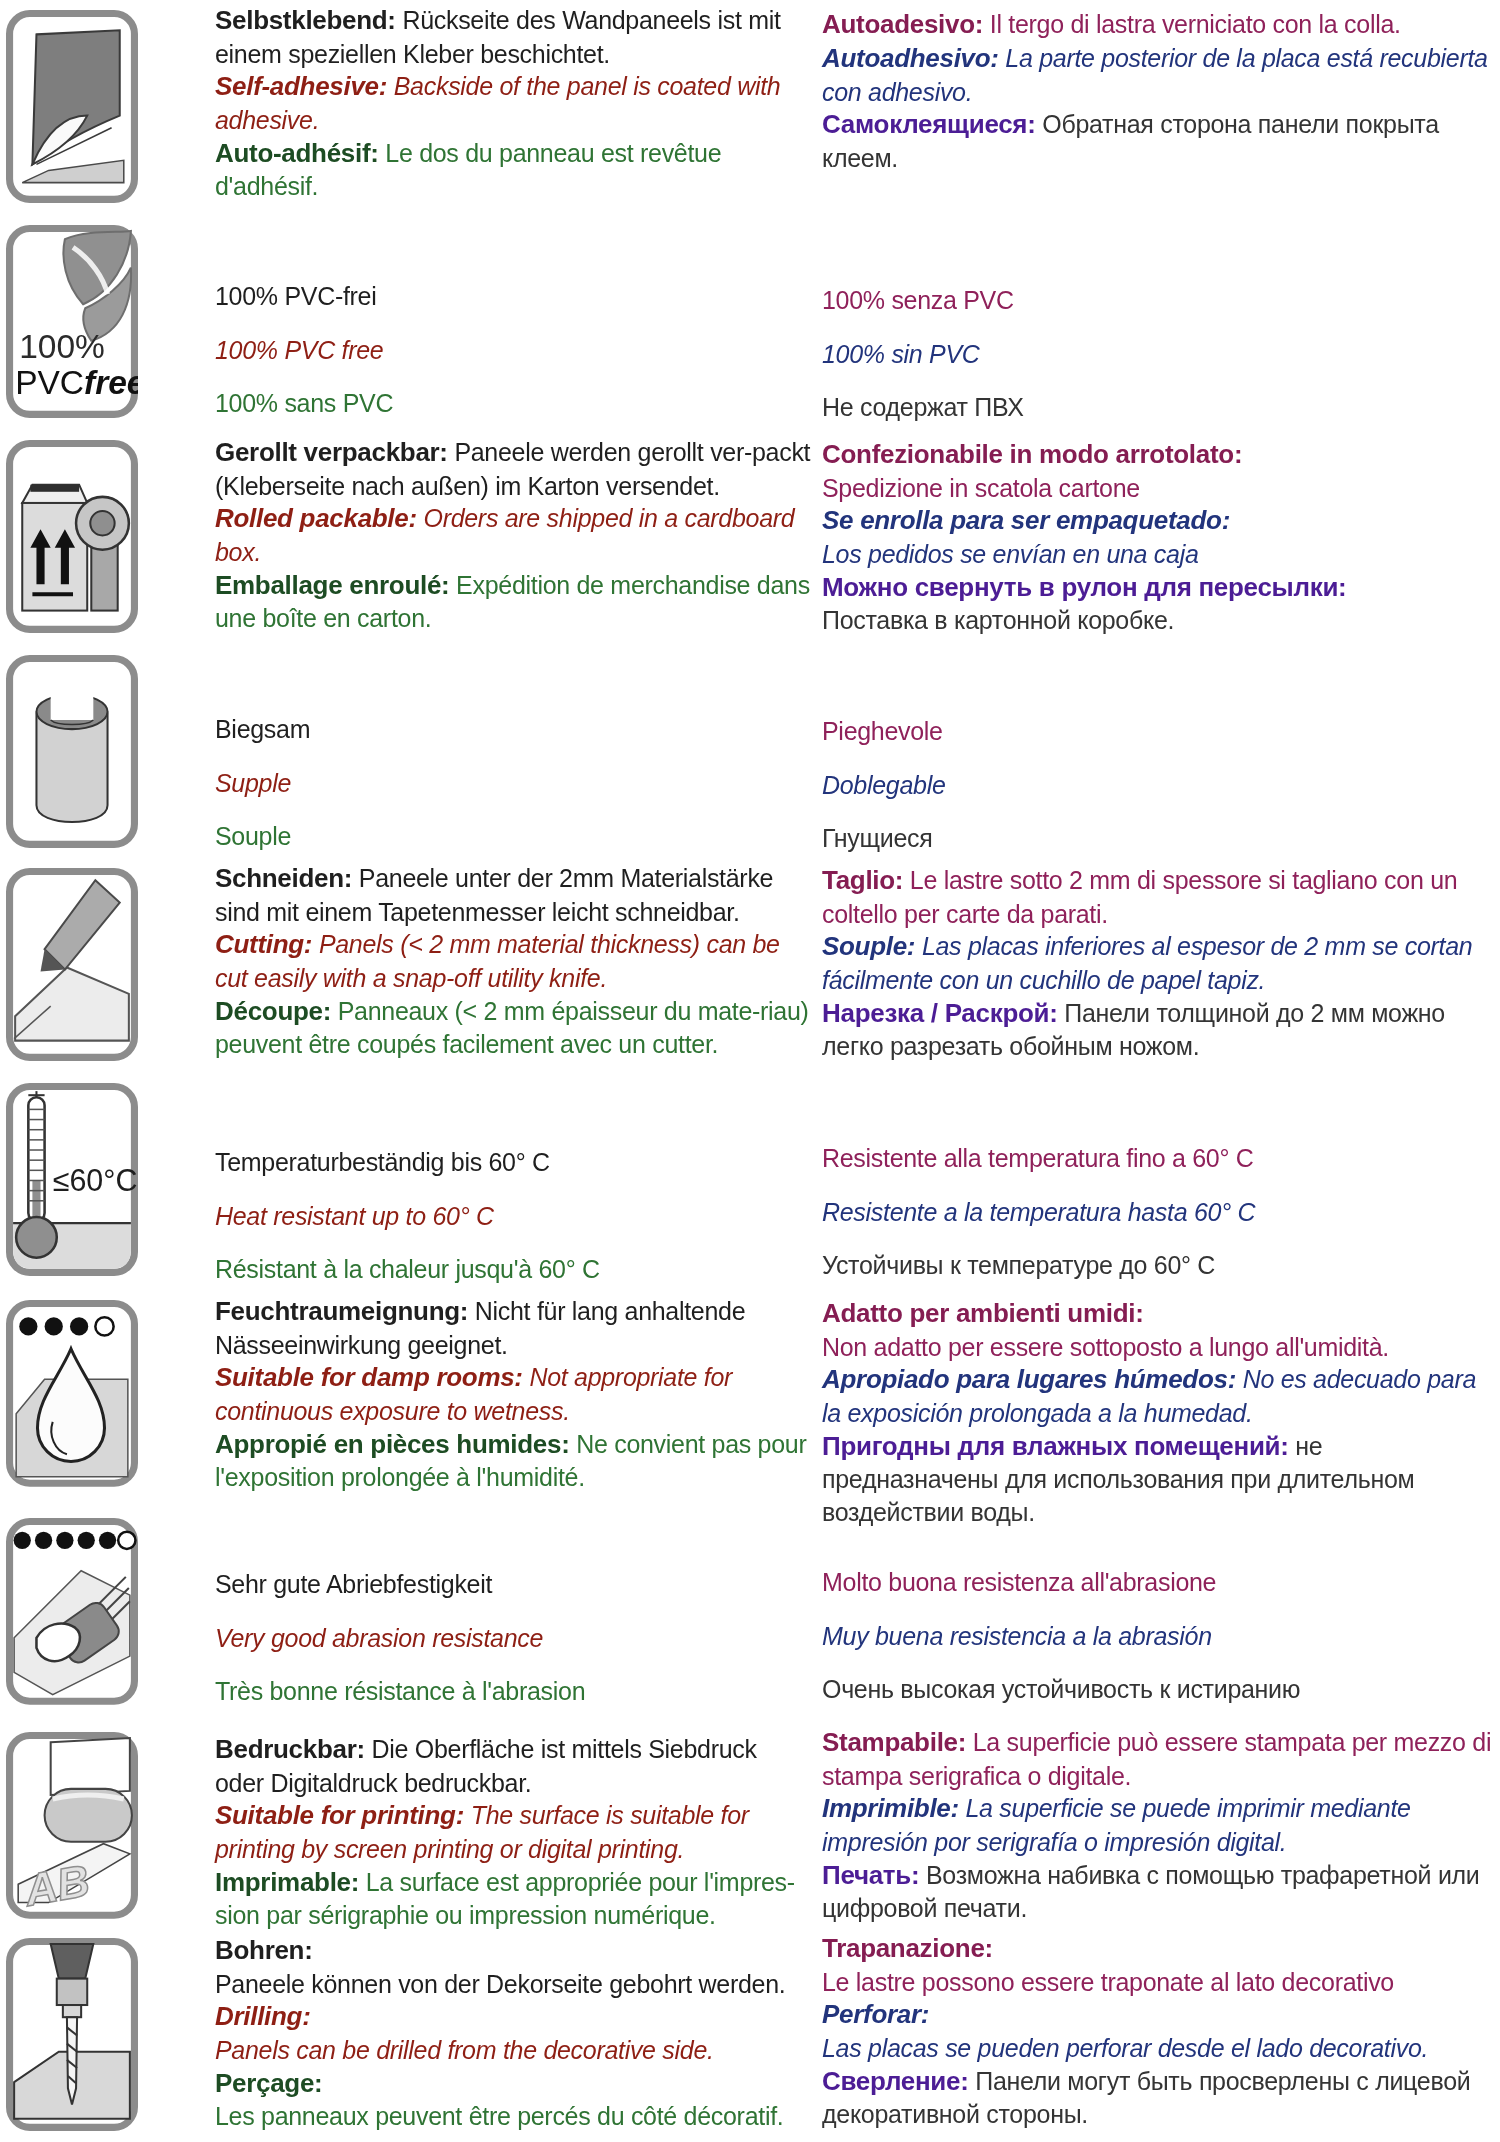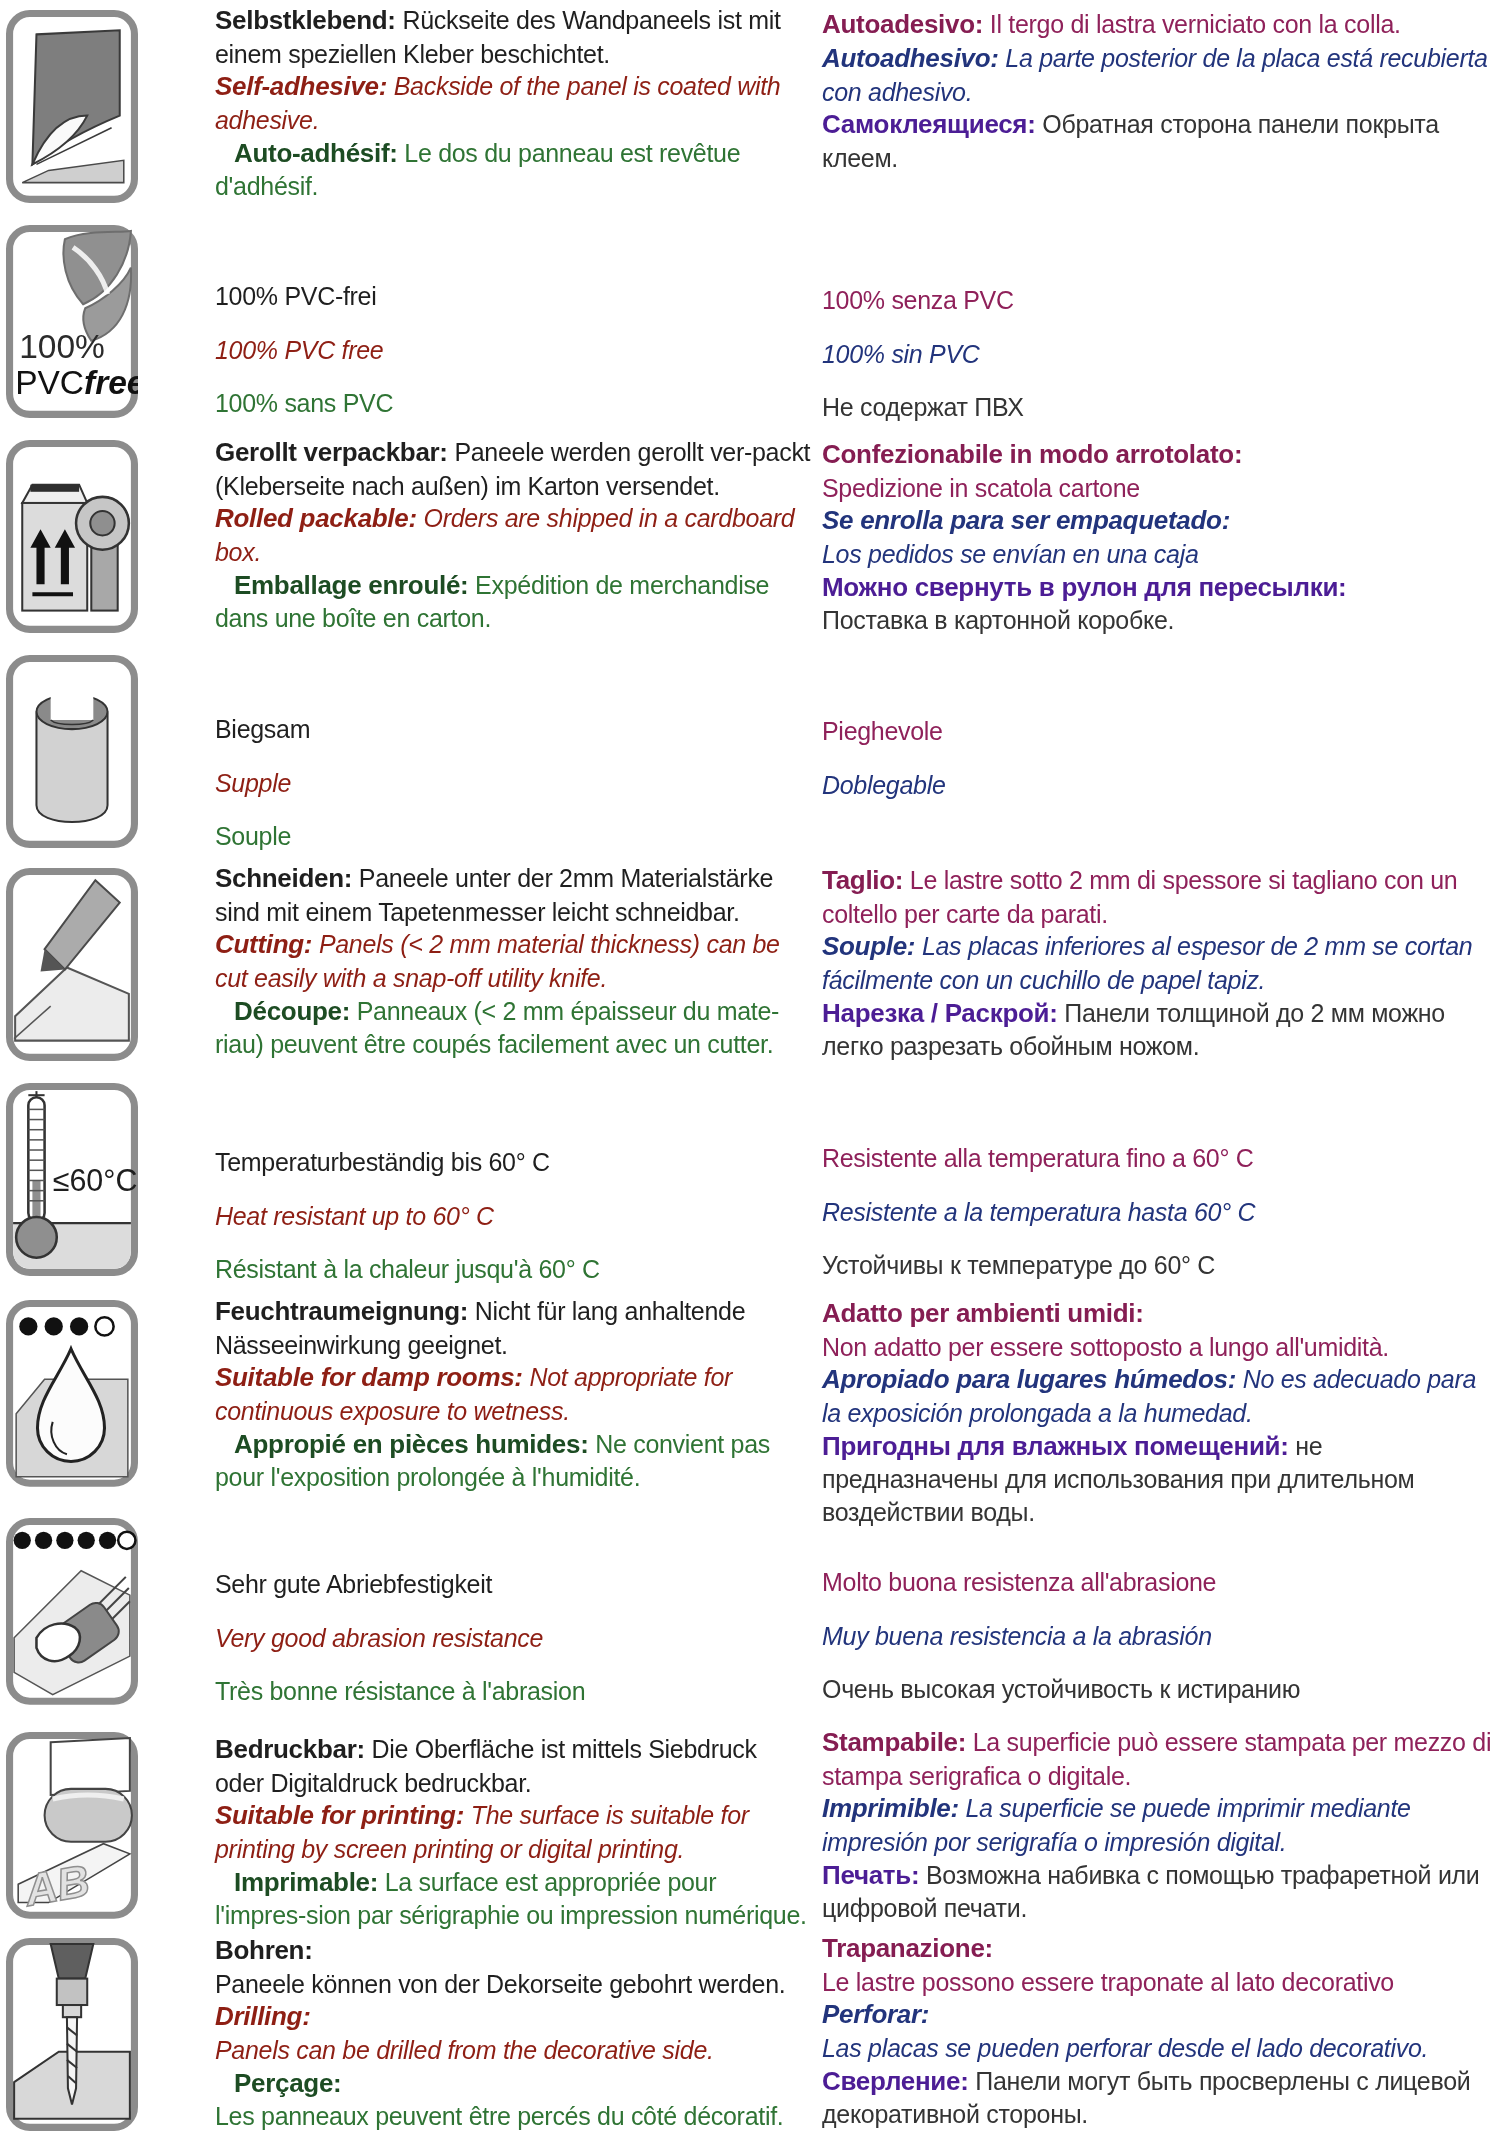"Auto-adhésif:" .fr .lb { margin-left: 19px -> none }
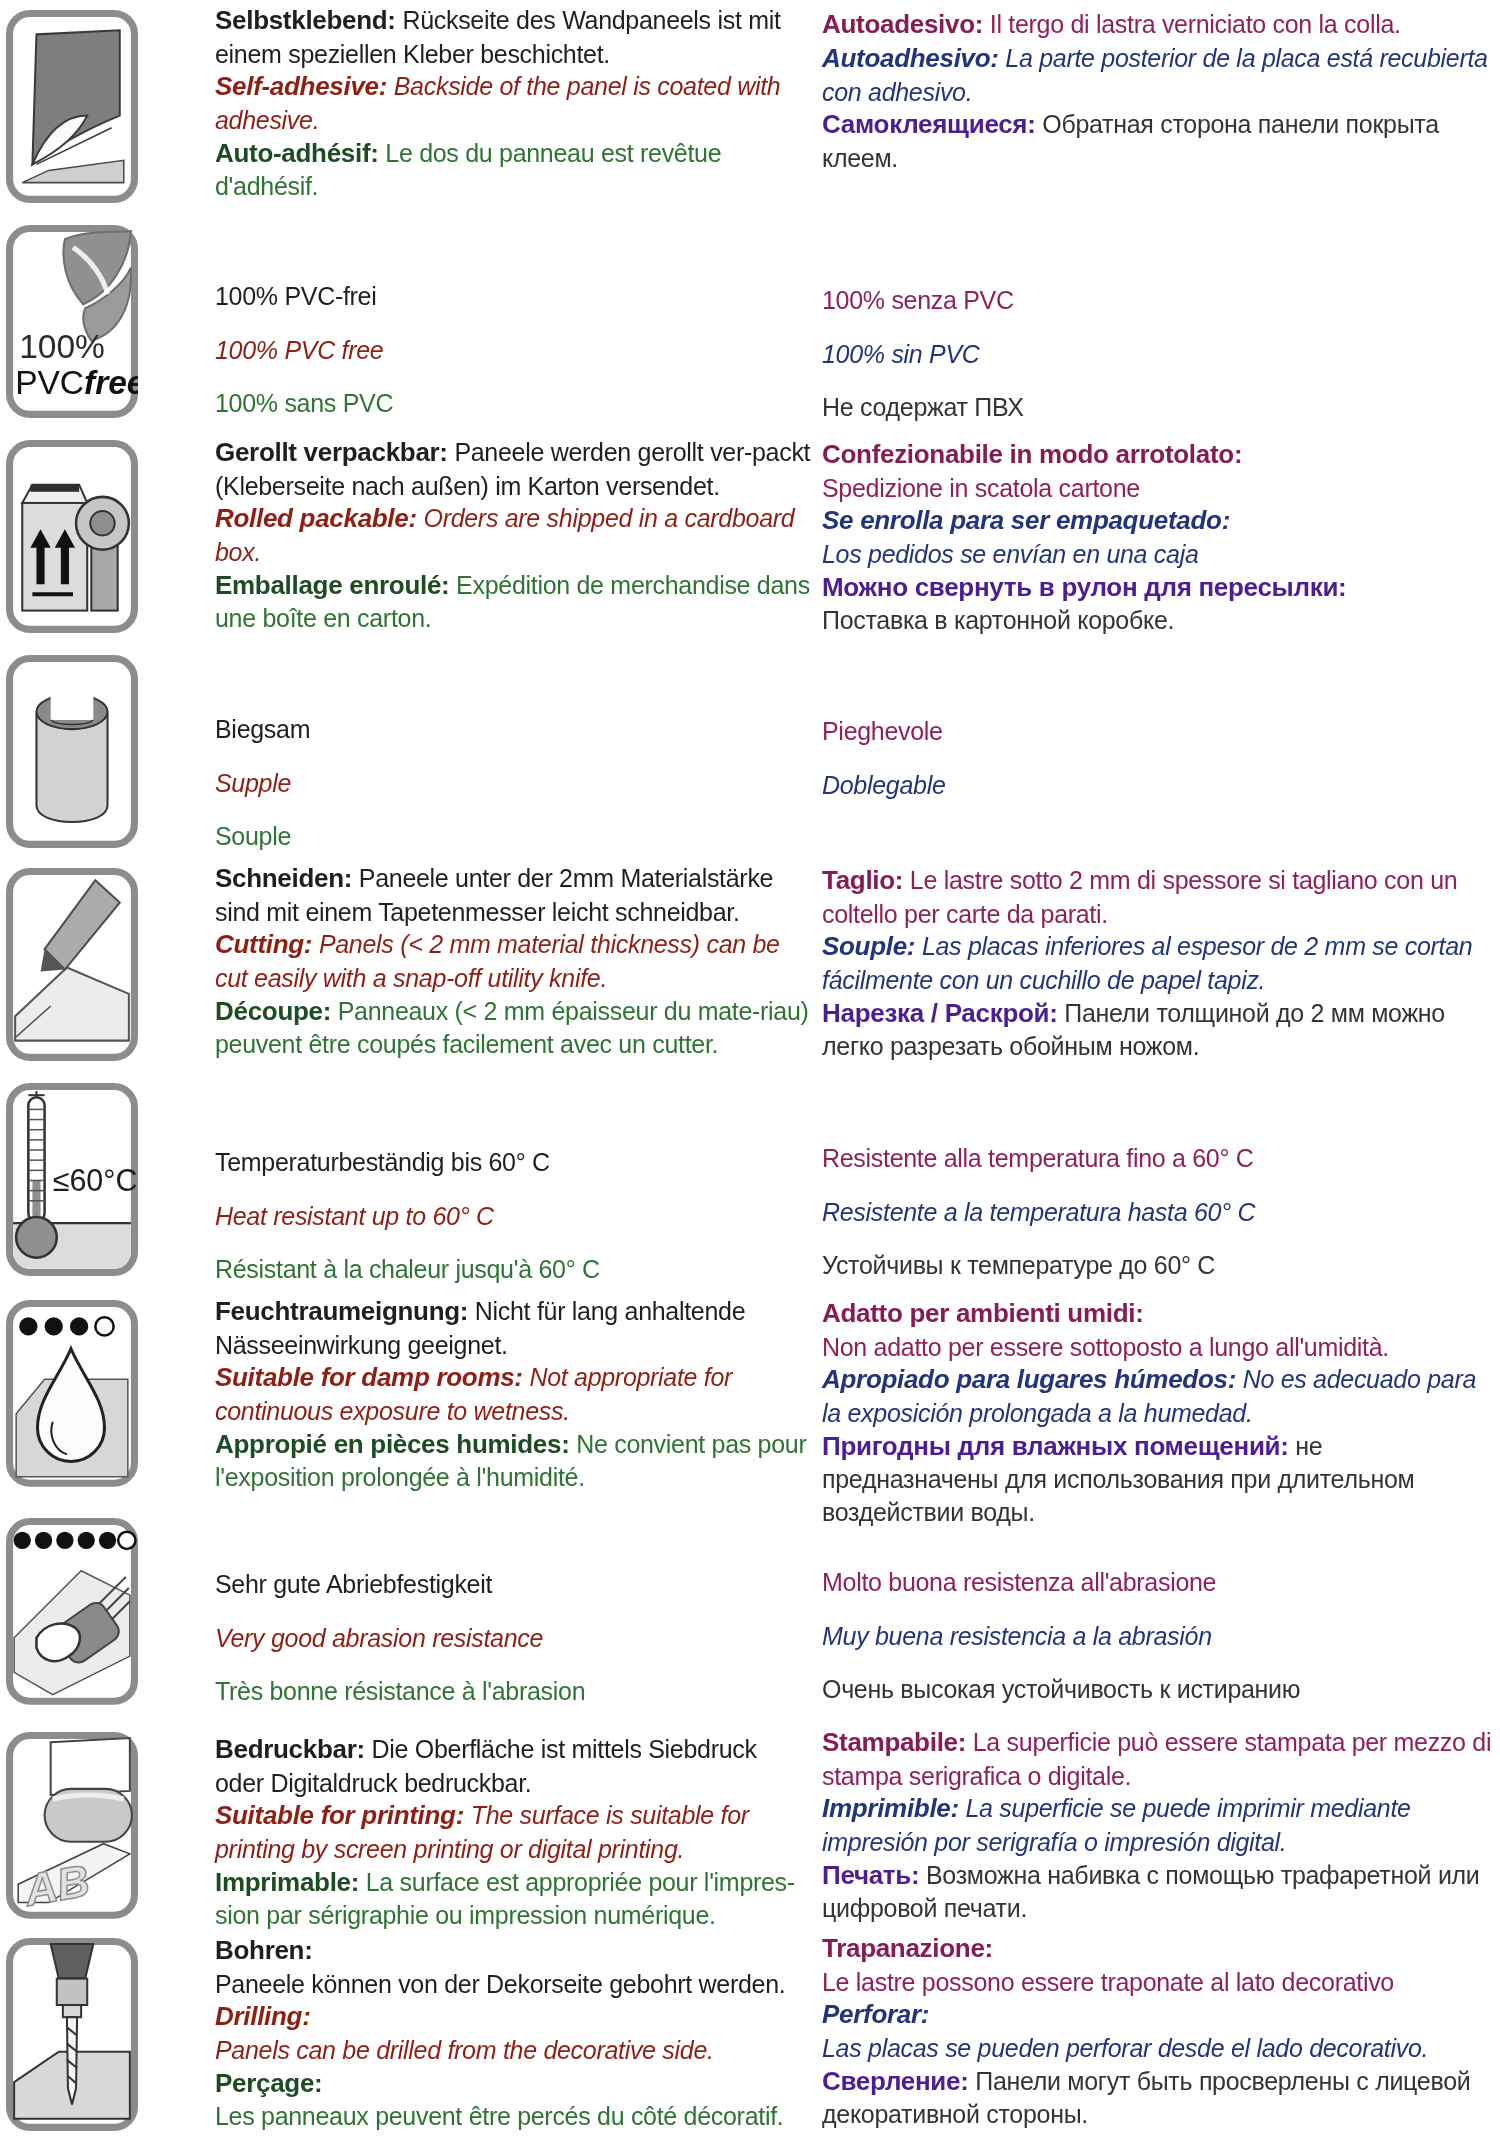"Гнущиеся" p.ln { html: none -> <p>Гнущиеся</p> }
